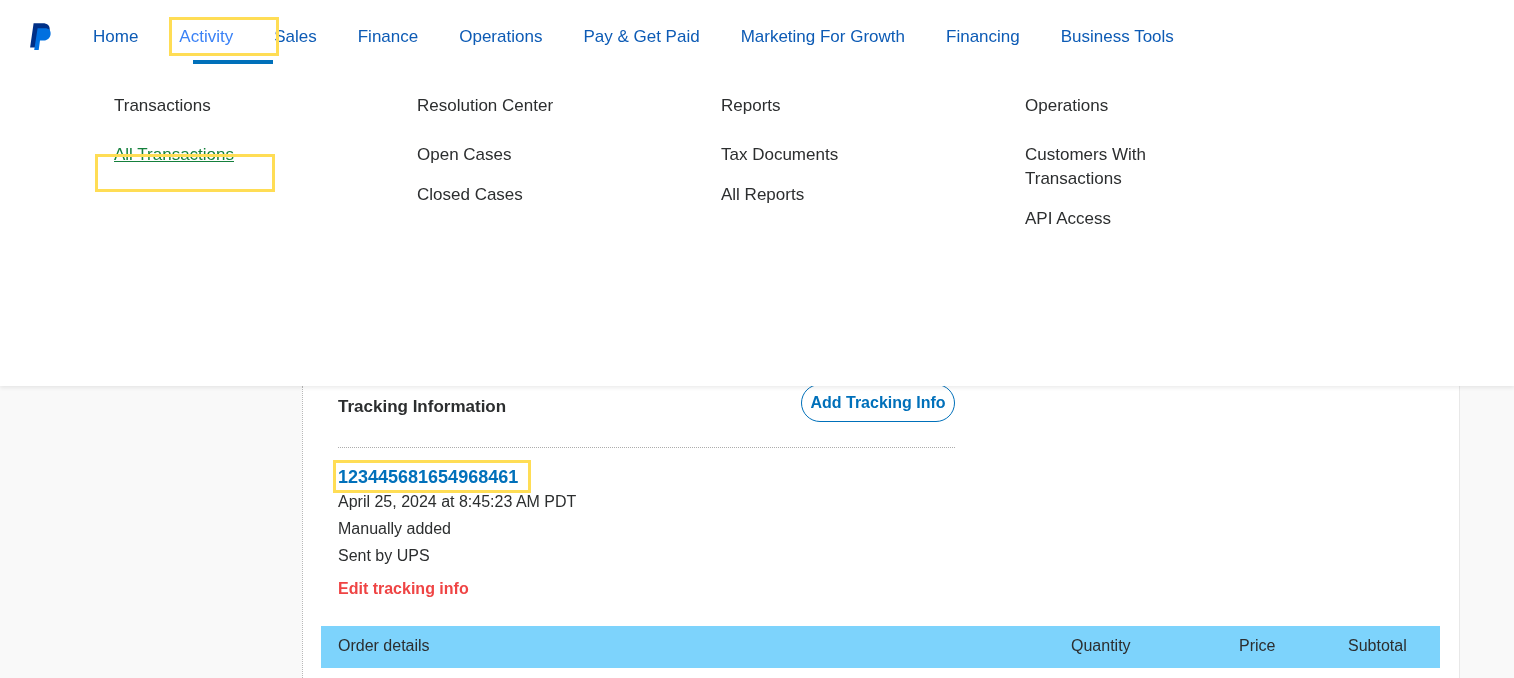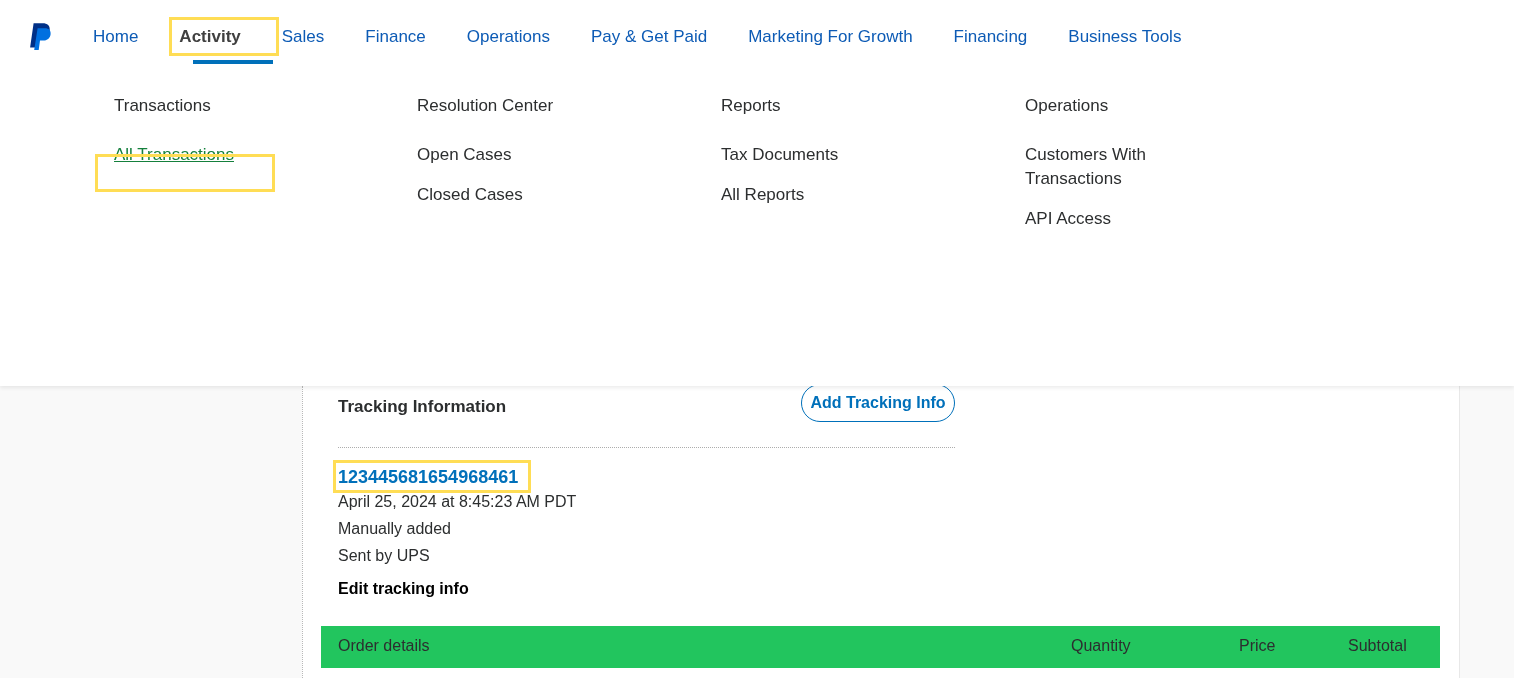"Activity" .nav-item.active { color: #404040 -> #3b82f6; font-weight: bold -> none }
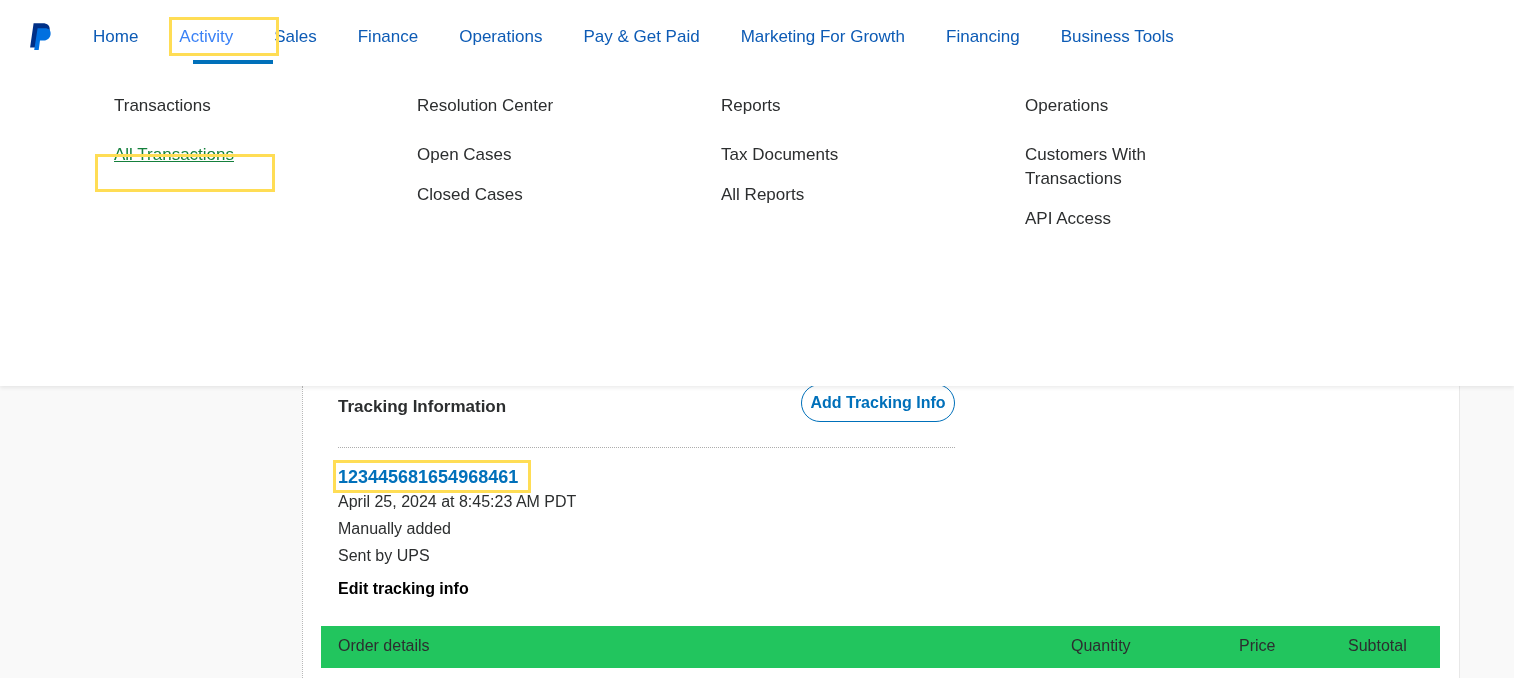"Edit tracking info" .edit-tracking { color: #000000 -> #ef4444 }
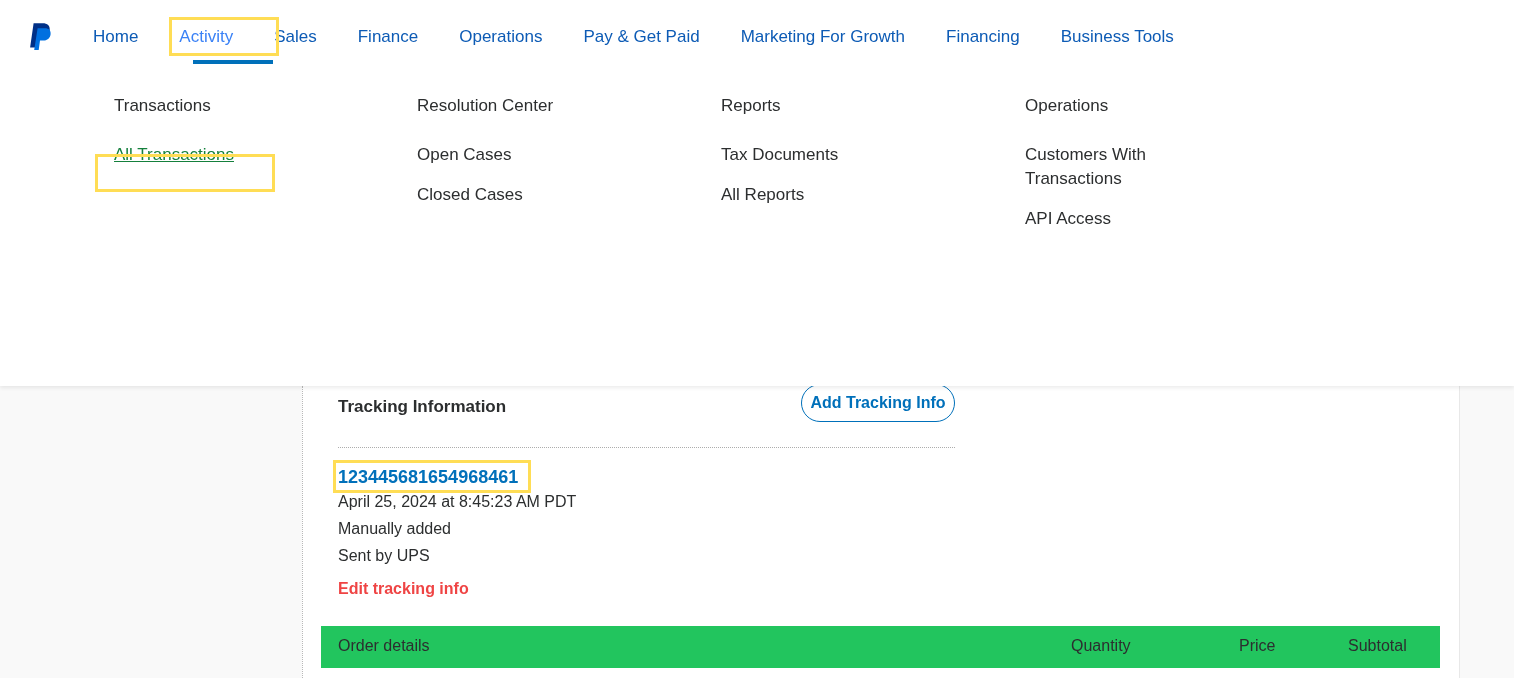"Order details" .order-header { background: #22c55e -> #7dd3fc }
